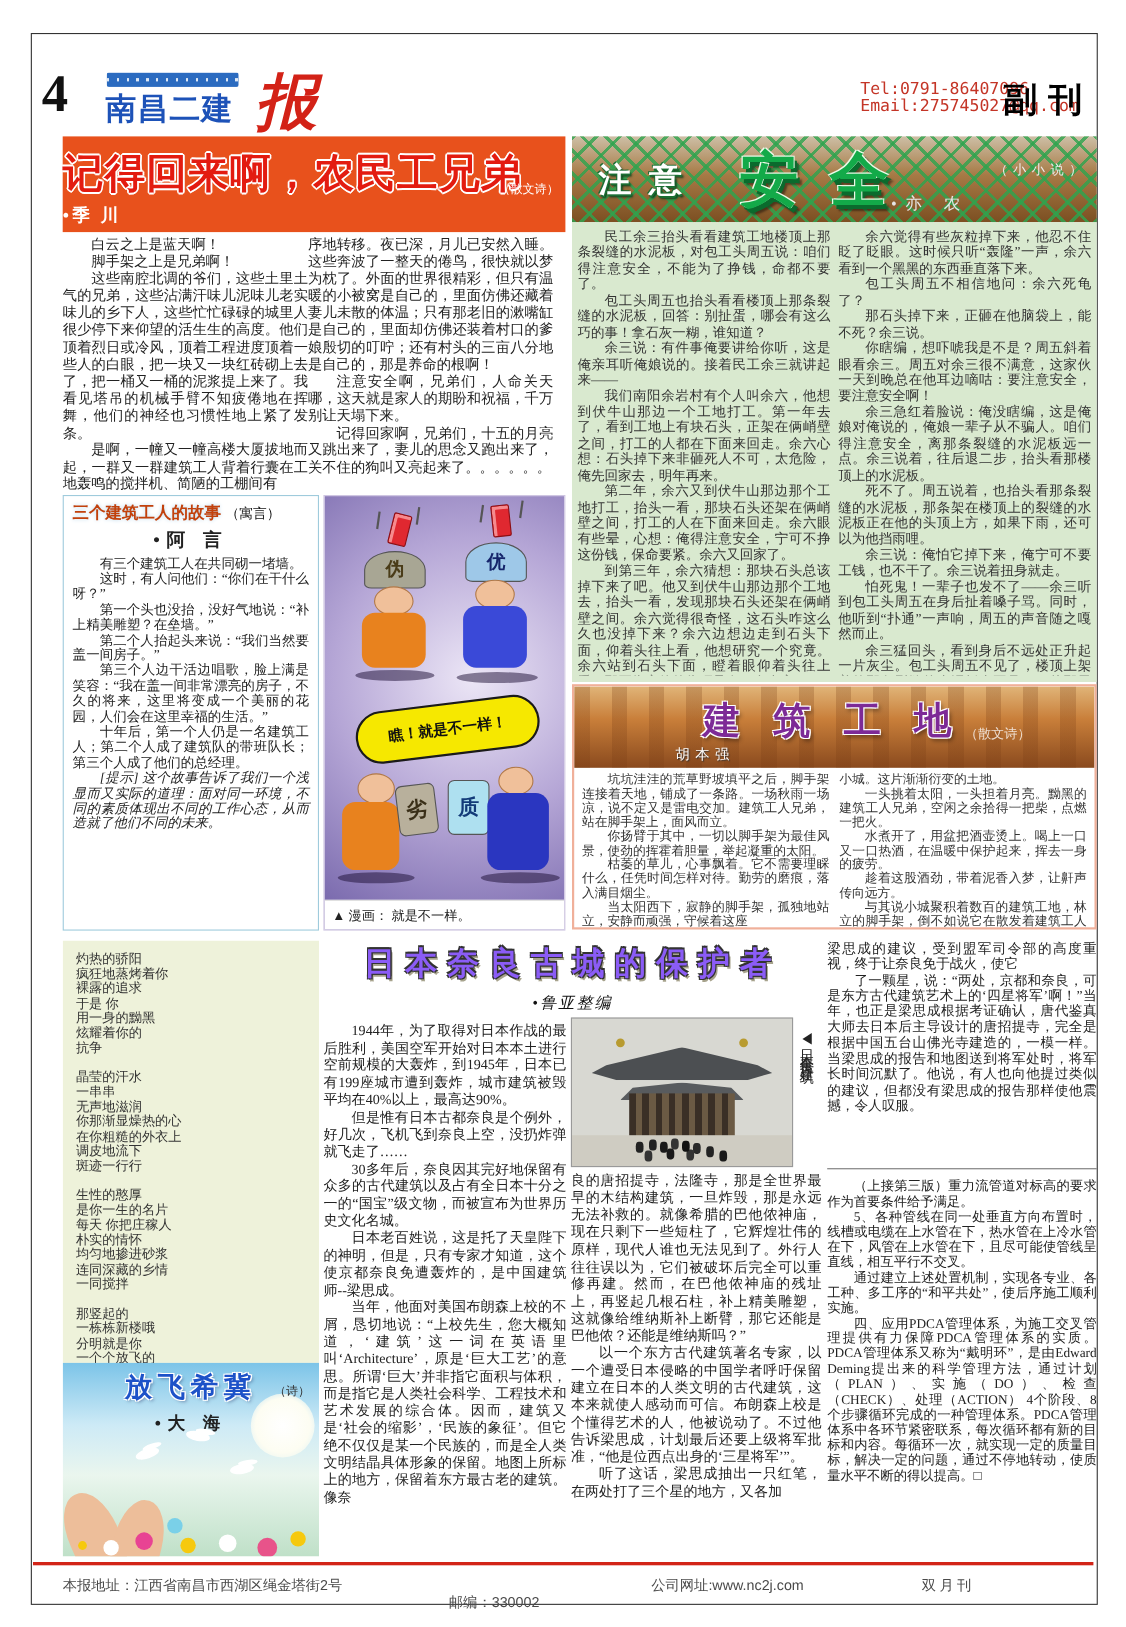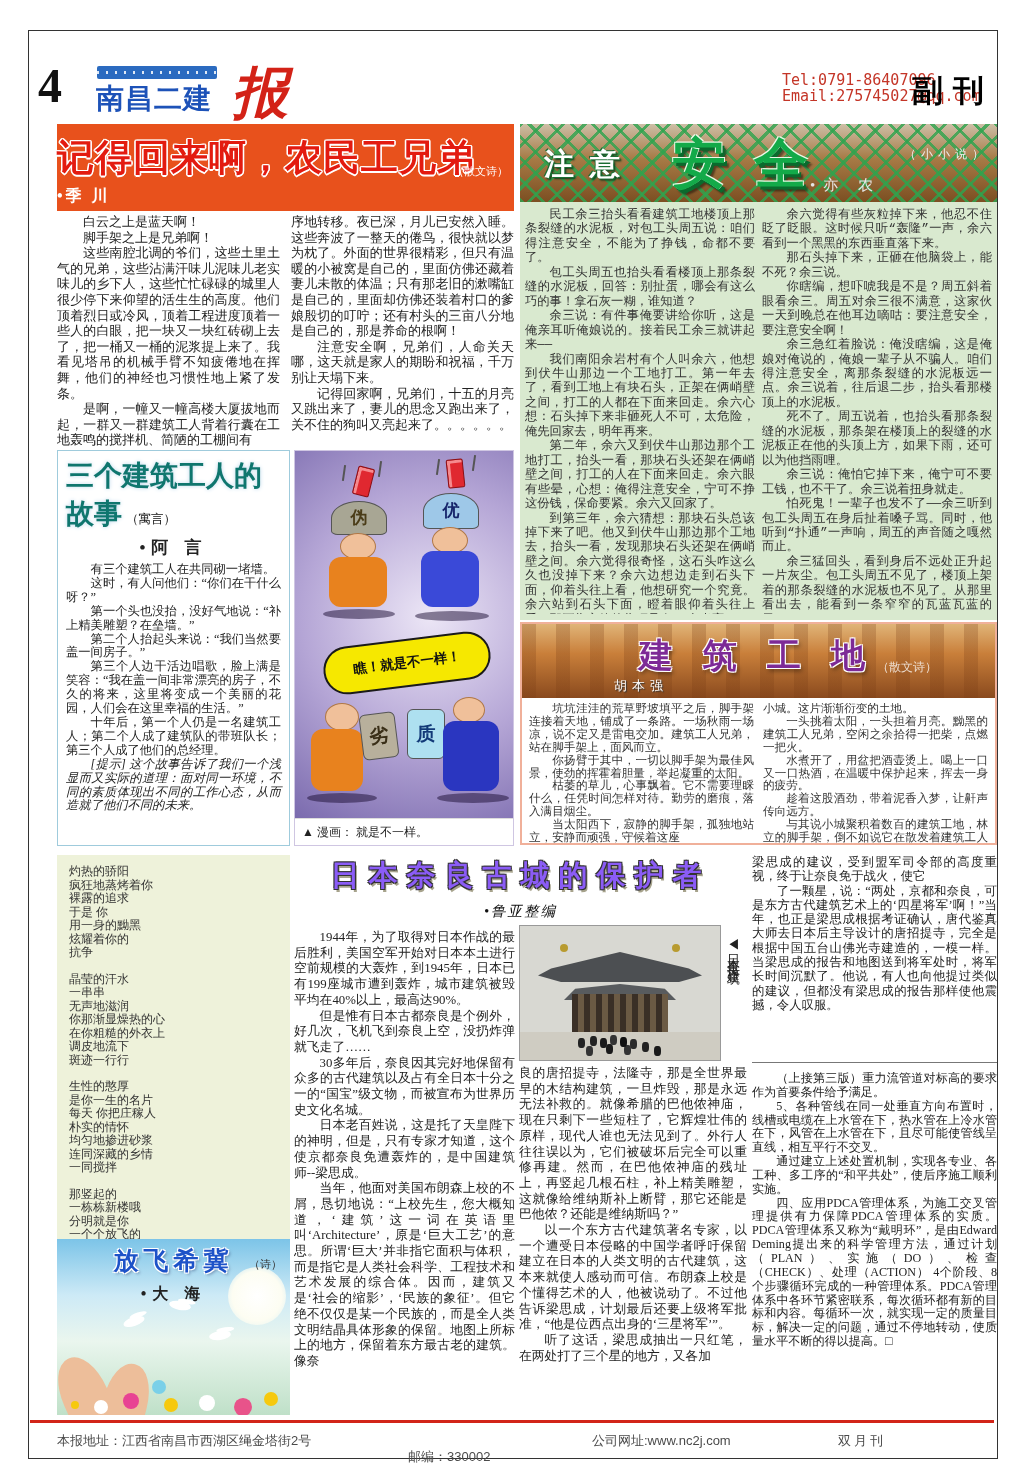"白云之上是蓝天啊！" #huilai-body { gap: 11px -> none }
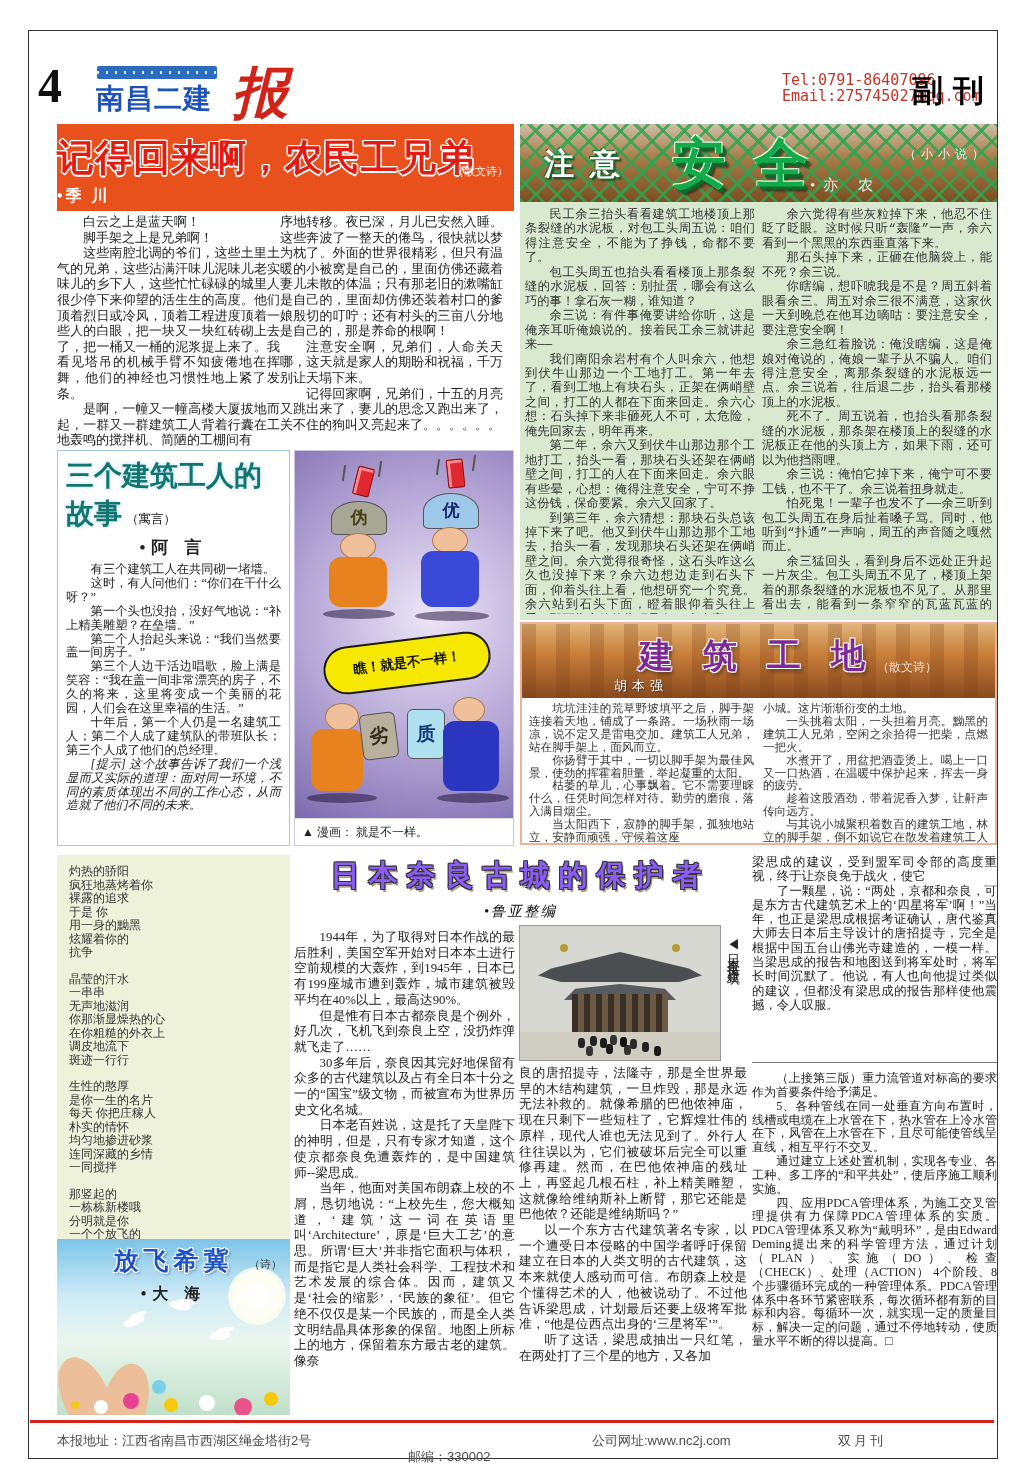"民工余三抬头看看建筑工地楼顶上那条裂缝的水泥板，对包工头周五说：咱们得注意安全，" #anquan-body { font-family: Liberation Mono, monospace -> none }
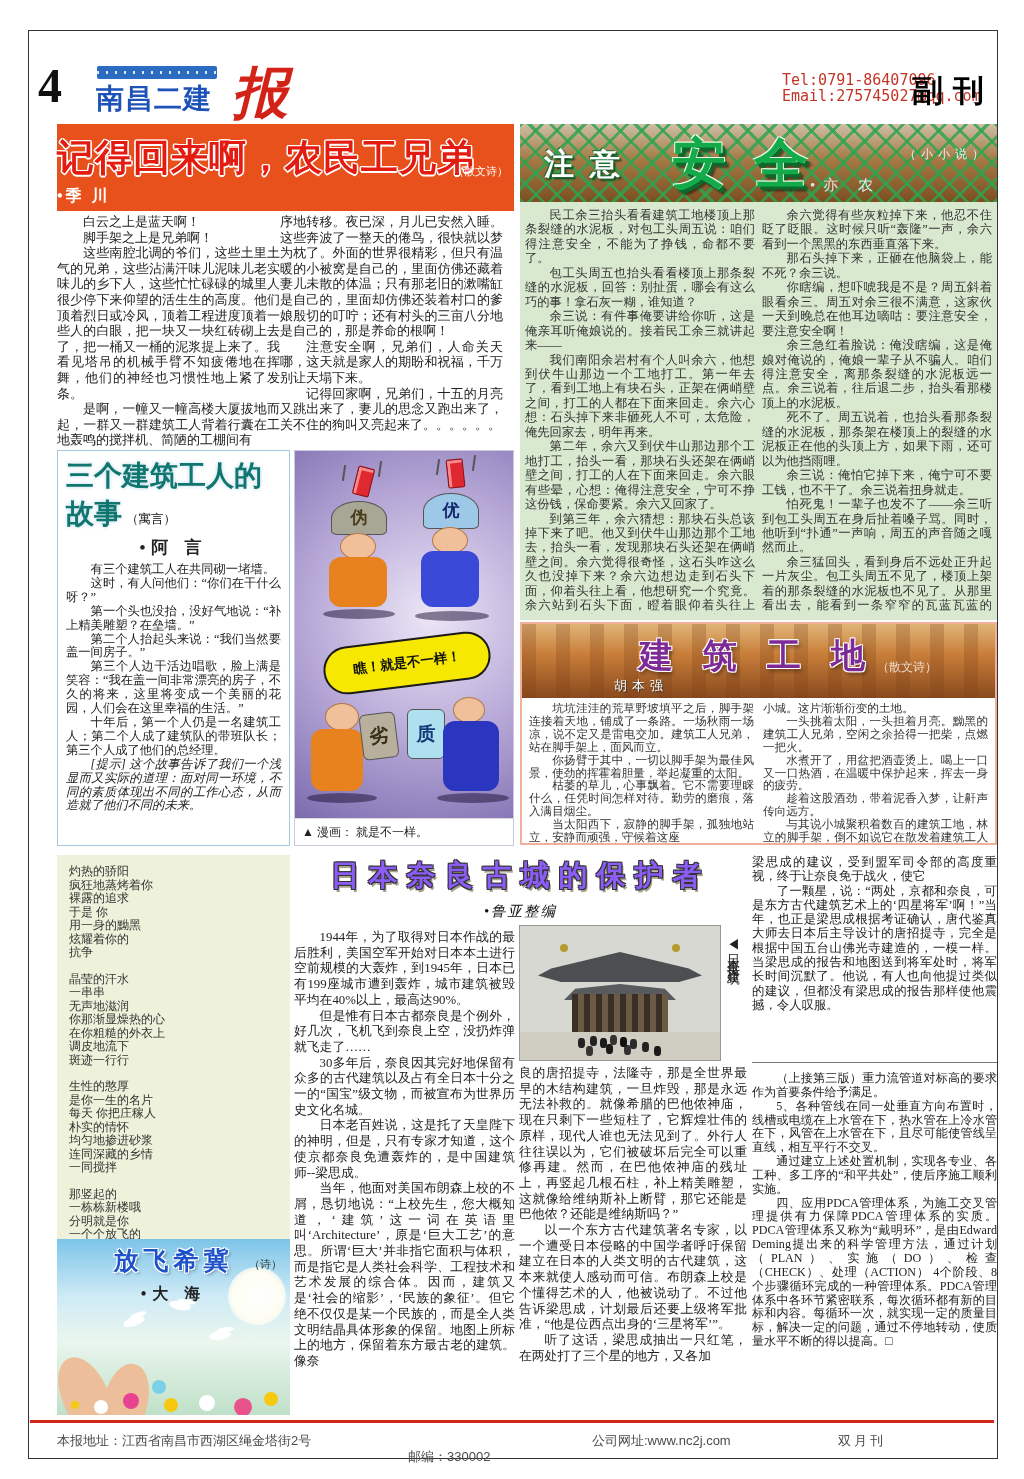"包工头周五不相信地问：余六死龟了？" p { html: none -> <p>包工头周五不相信地问：余六死龟了？</p> }
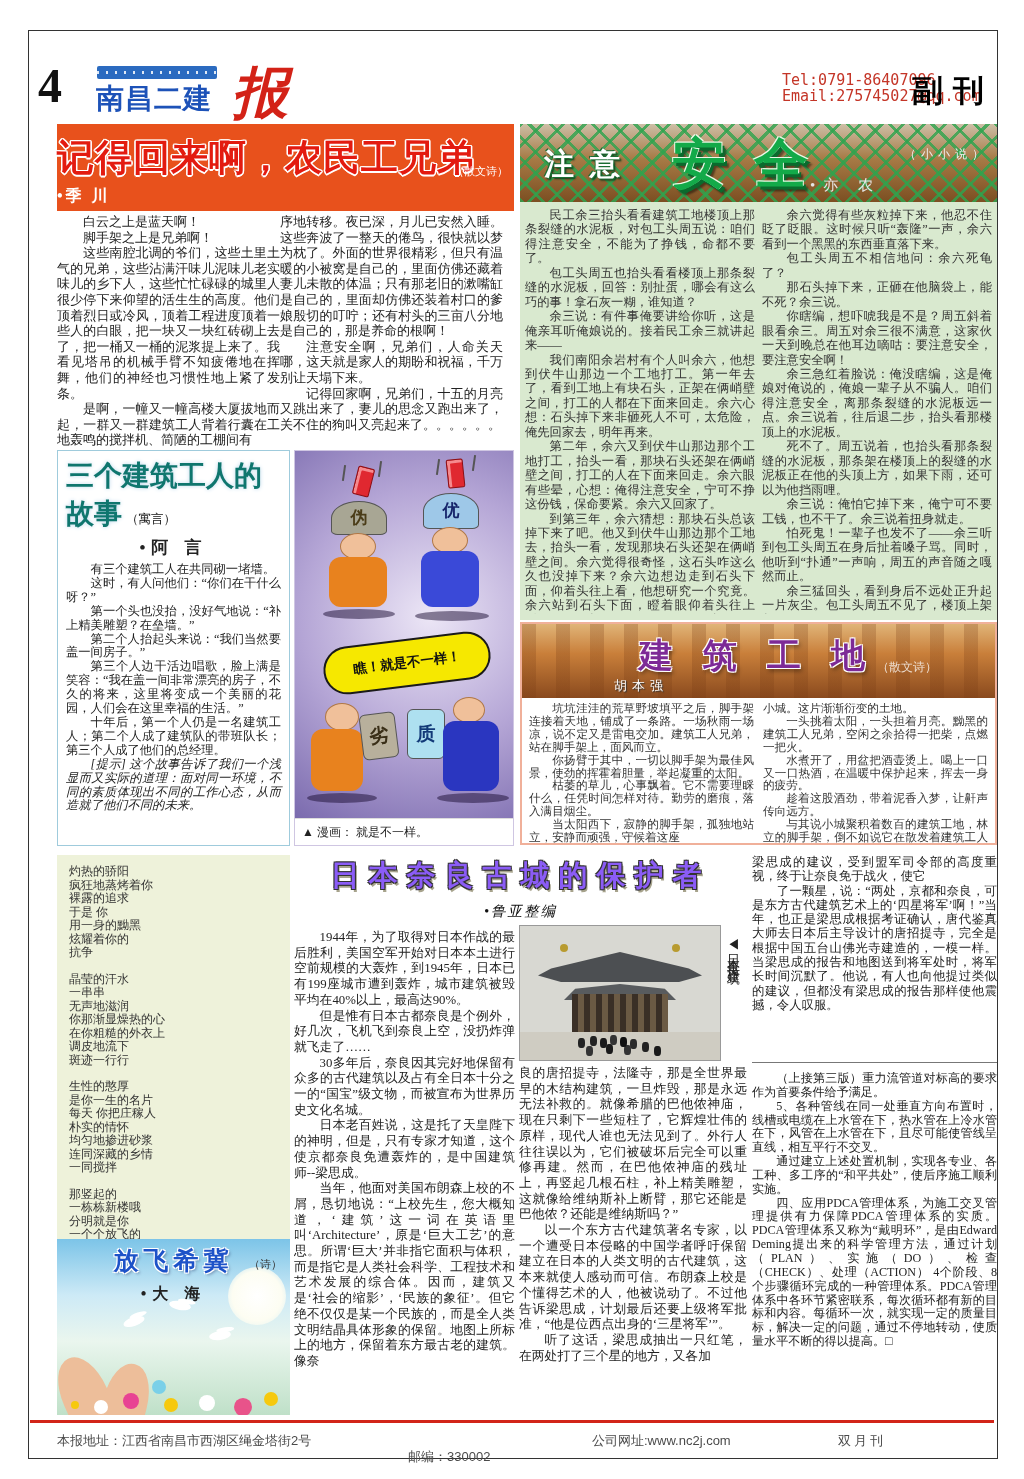"三个建筑工人的故事" #sangong-title { color: #0f766e -> #c2410c; font-size: 28px -> 15px }
